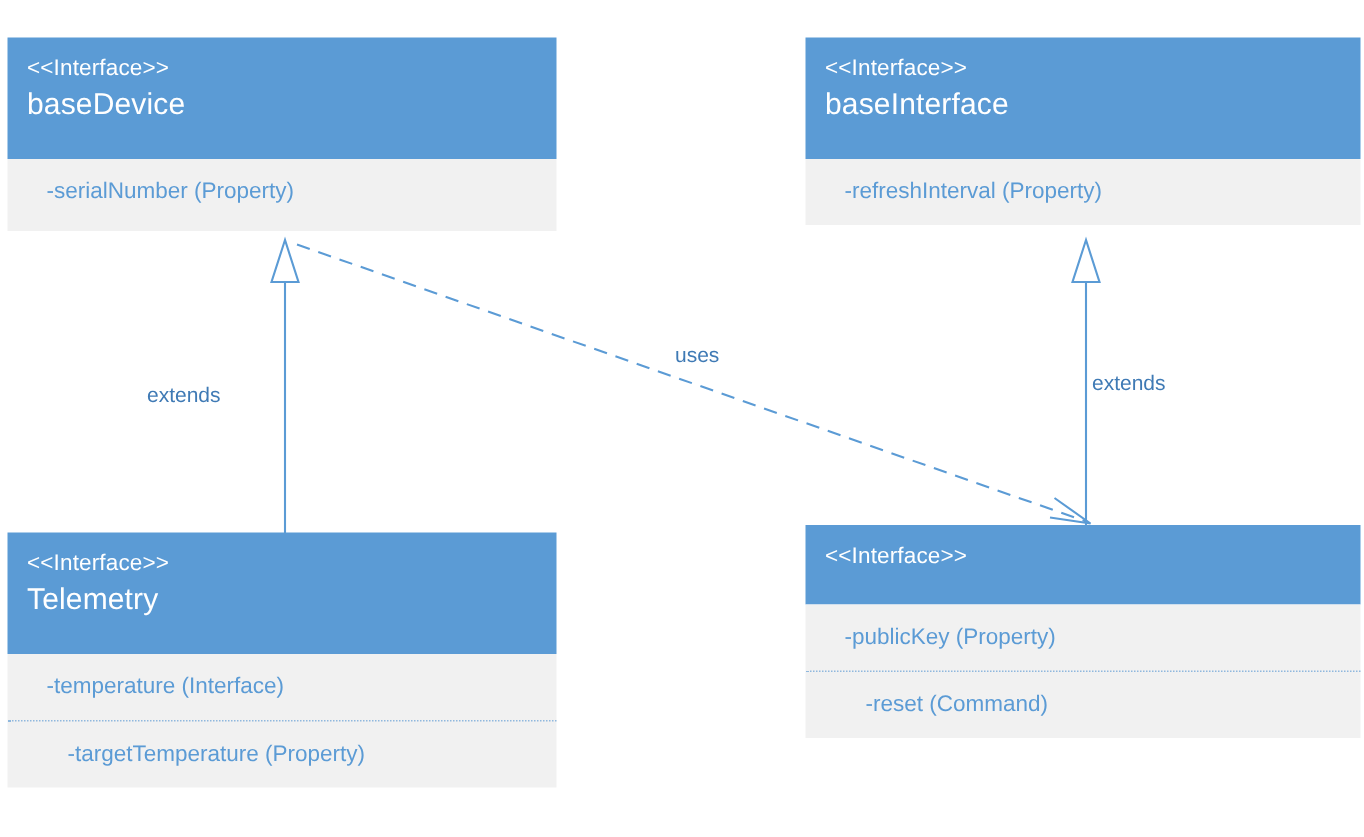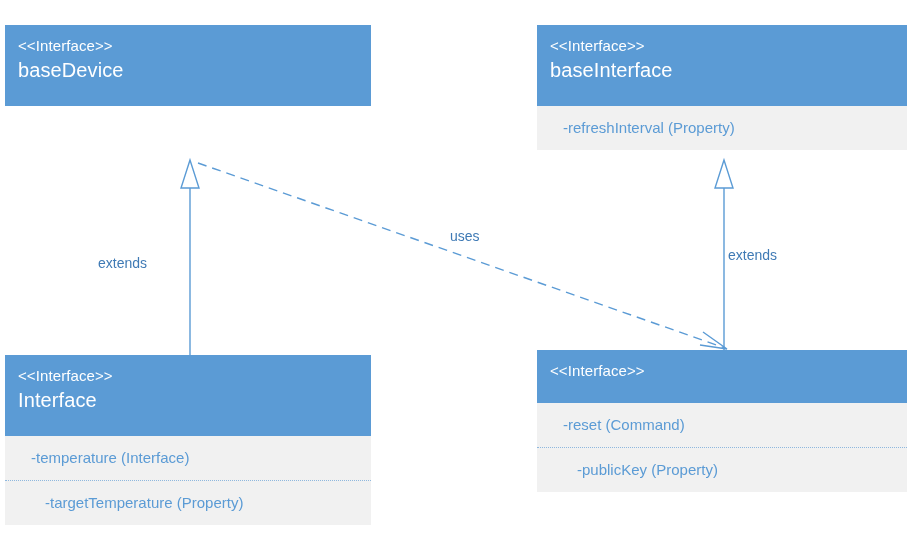"-serialNumber (Property)" div.uml-body { html: none -> <div> <div>-serialNumber (Property)</div> </div> }
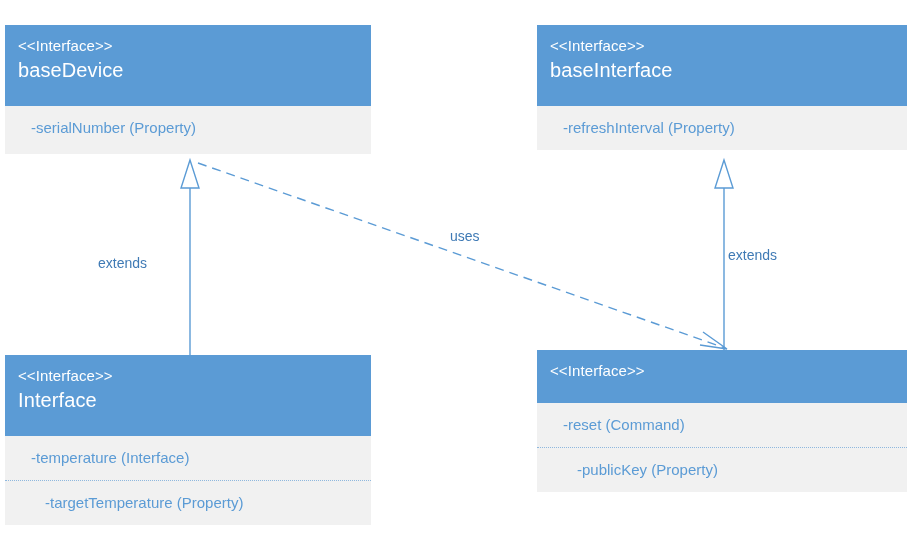"Interface" div.uml-name { text: Interface -> Telemetry }
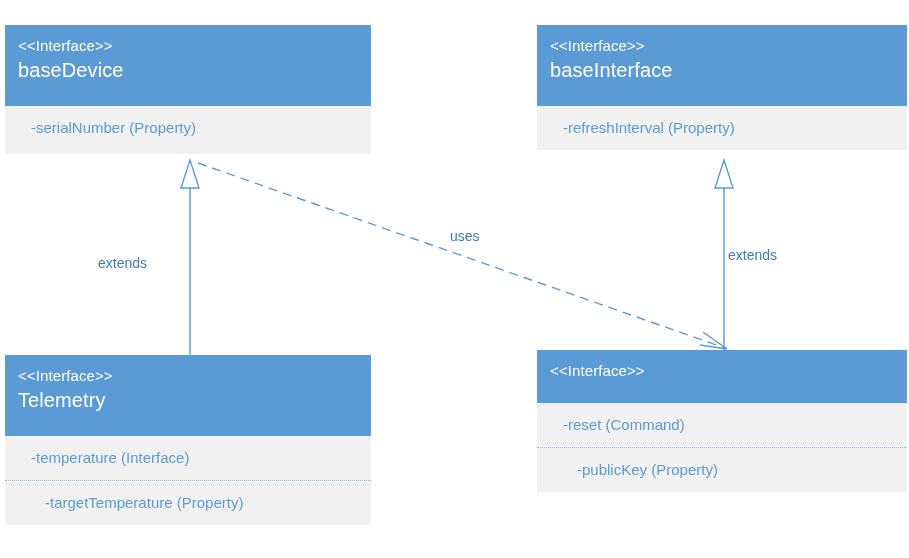"-reset (Command)" div.uml-attr { order: before "-publicKey (Property)" -> after "-publicKey (Property)" }
